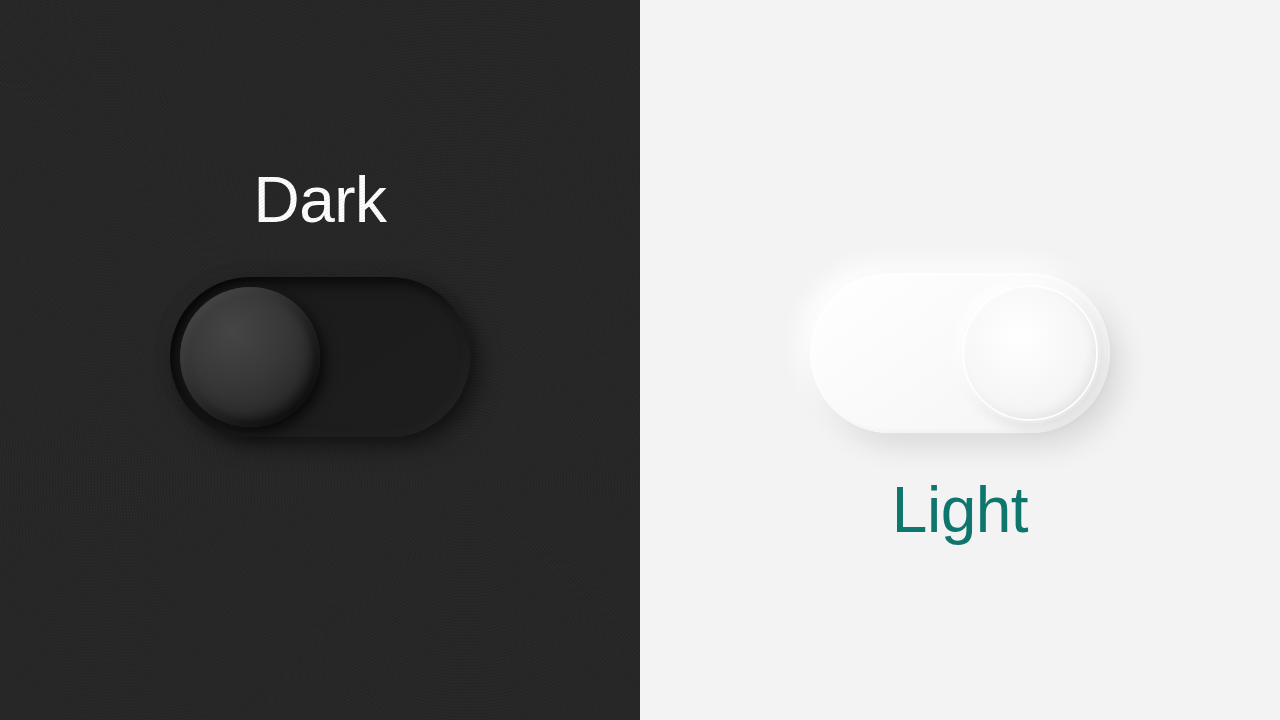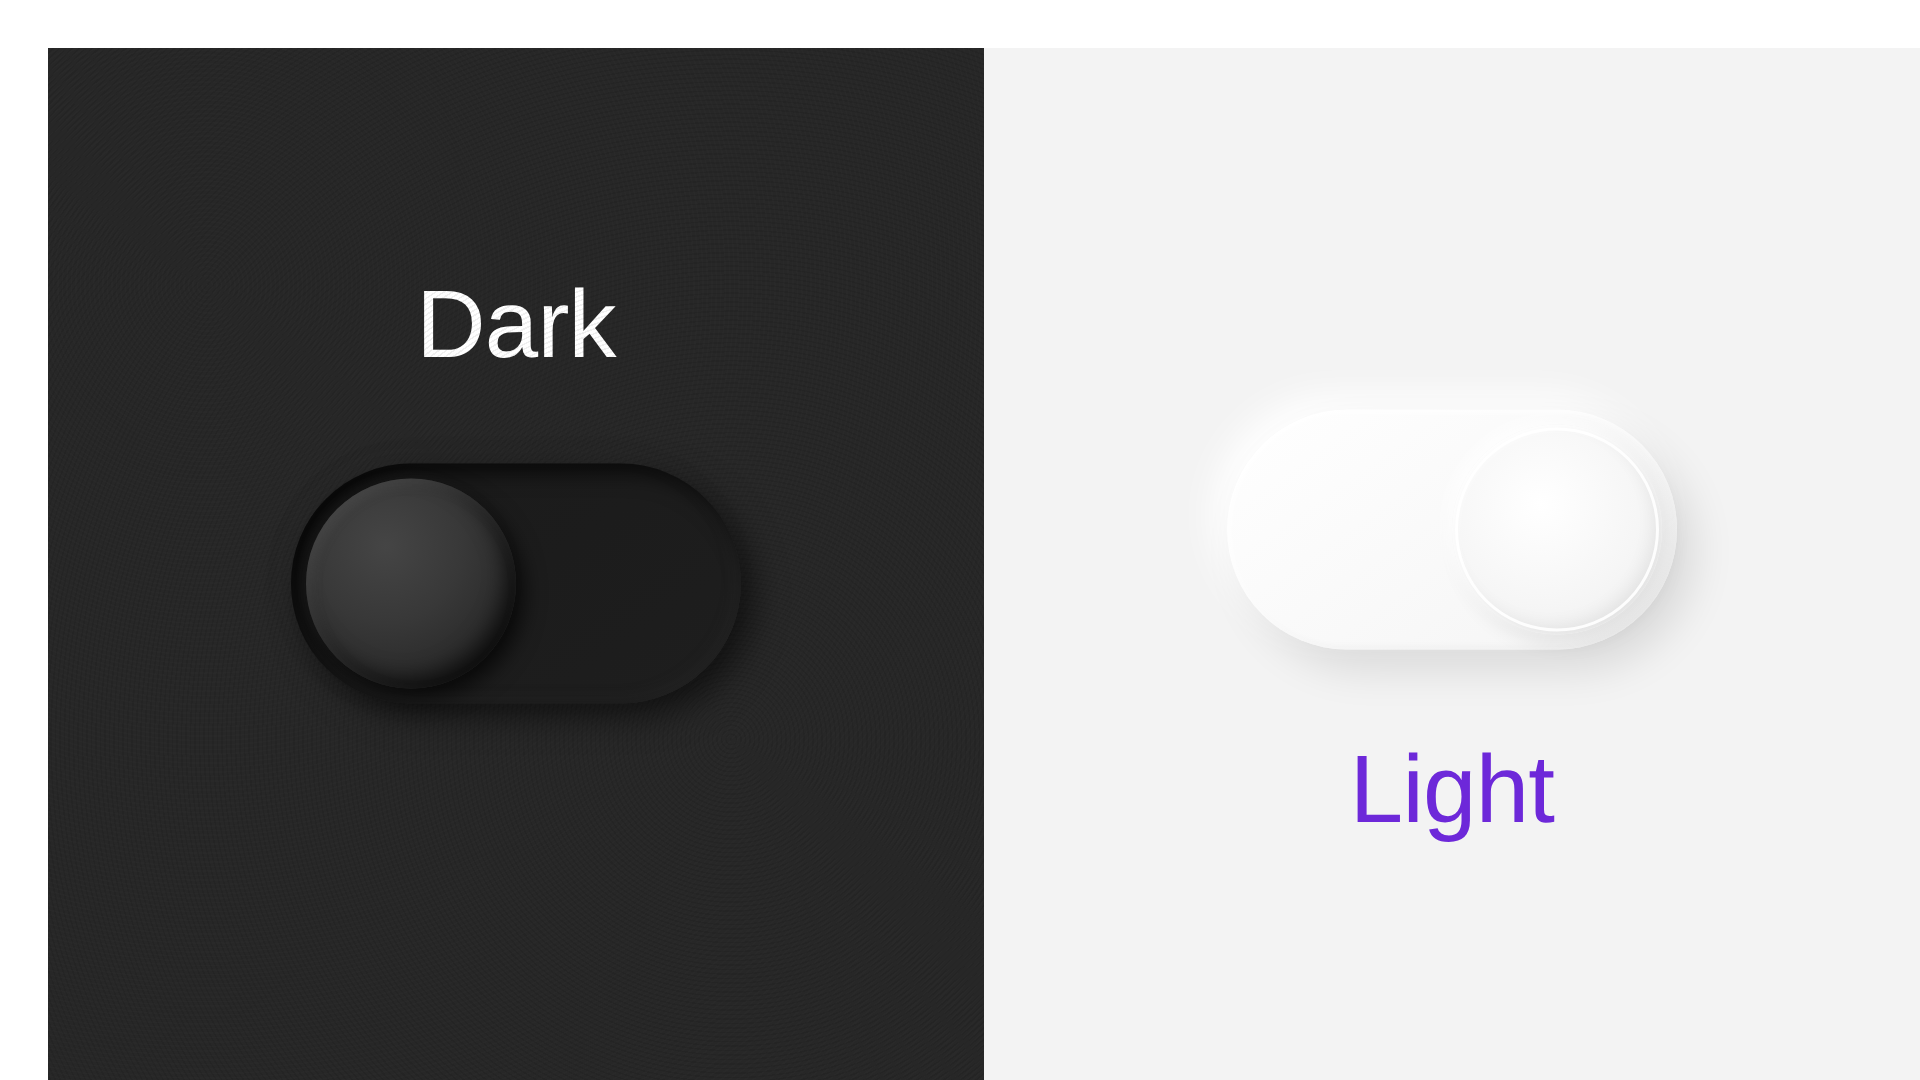"Dark" * { padding: 16px -> 0 }
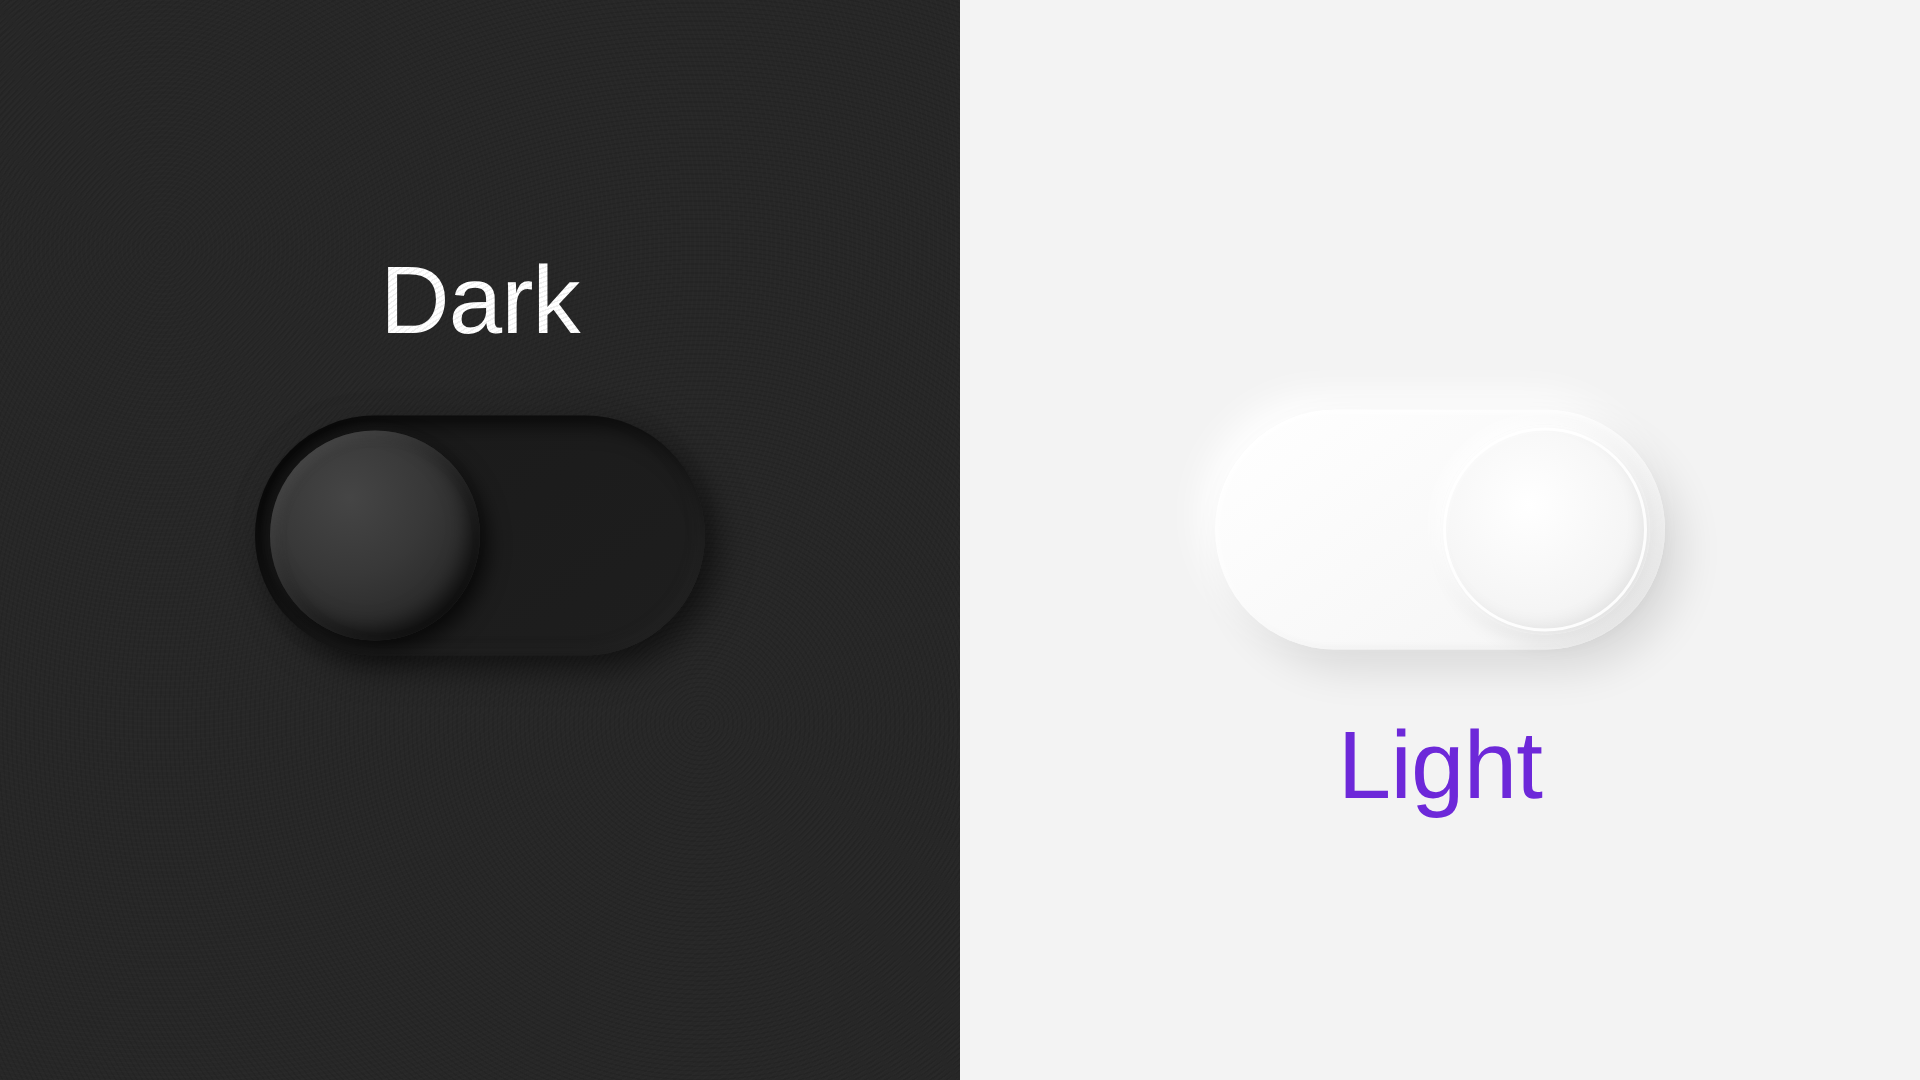"Light" .label-light { color: #6d28d9 -> #0f766e }
